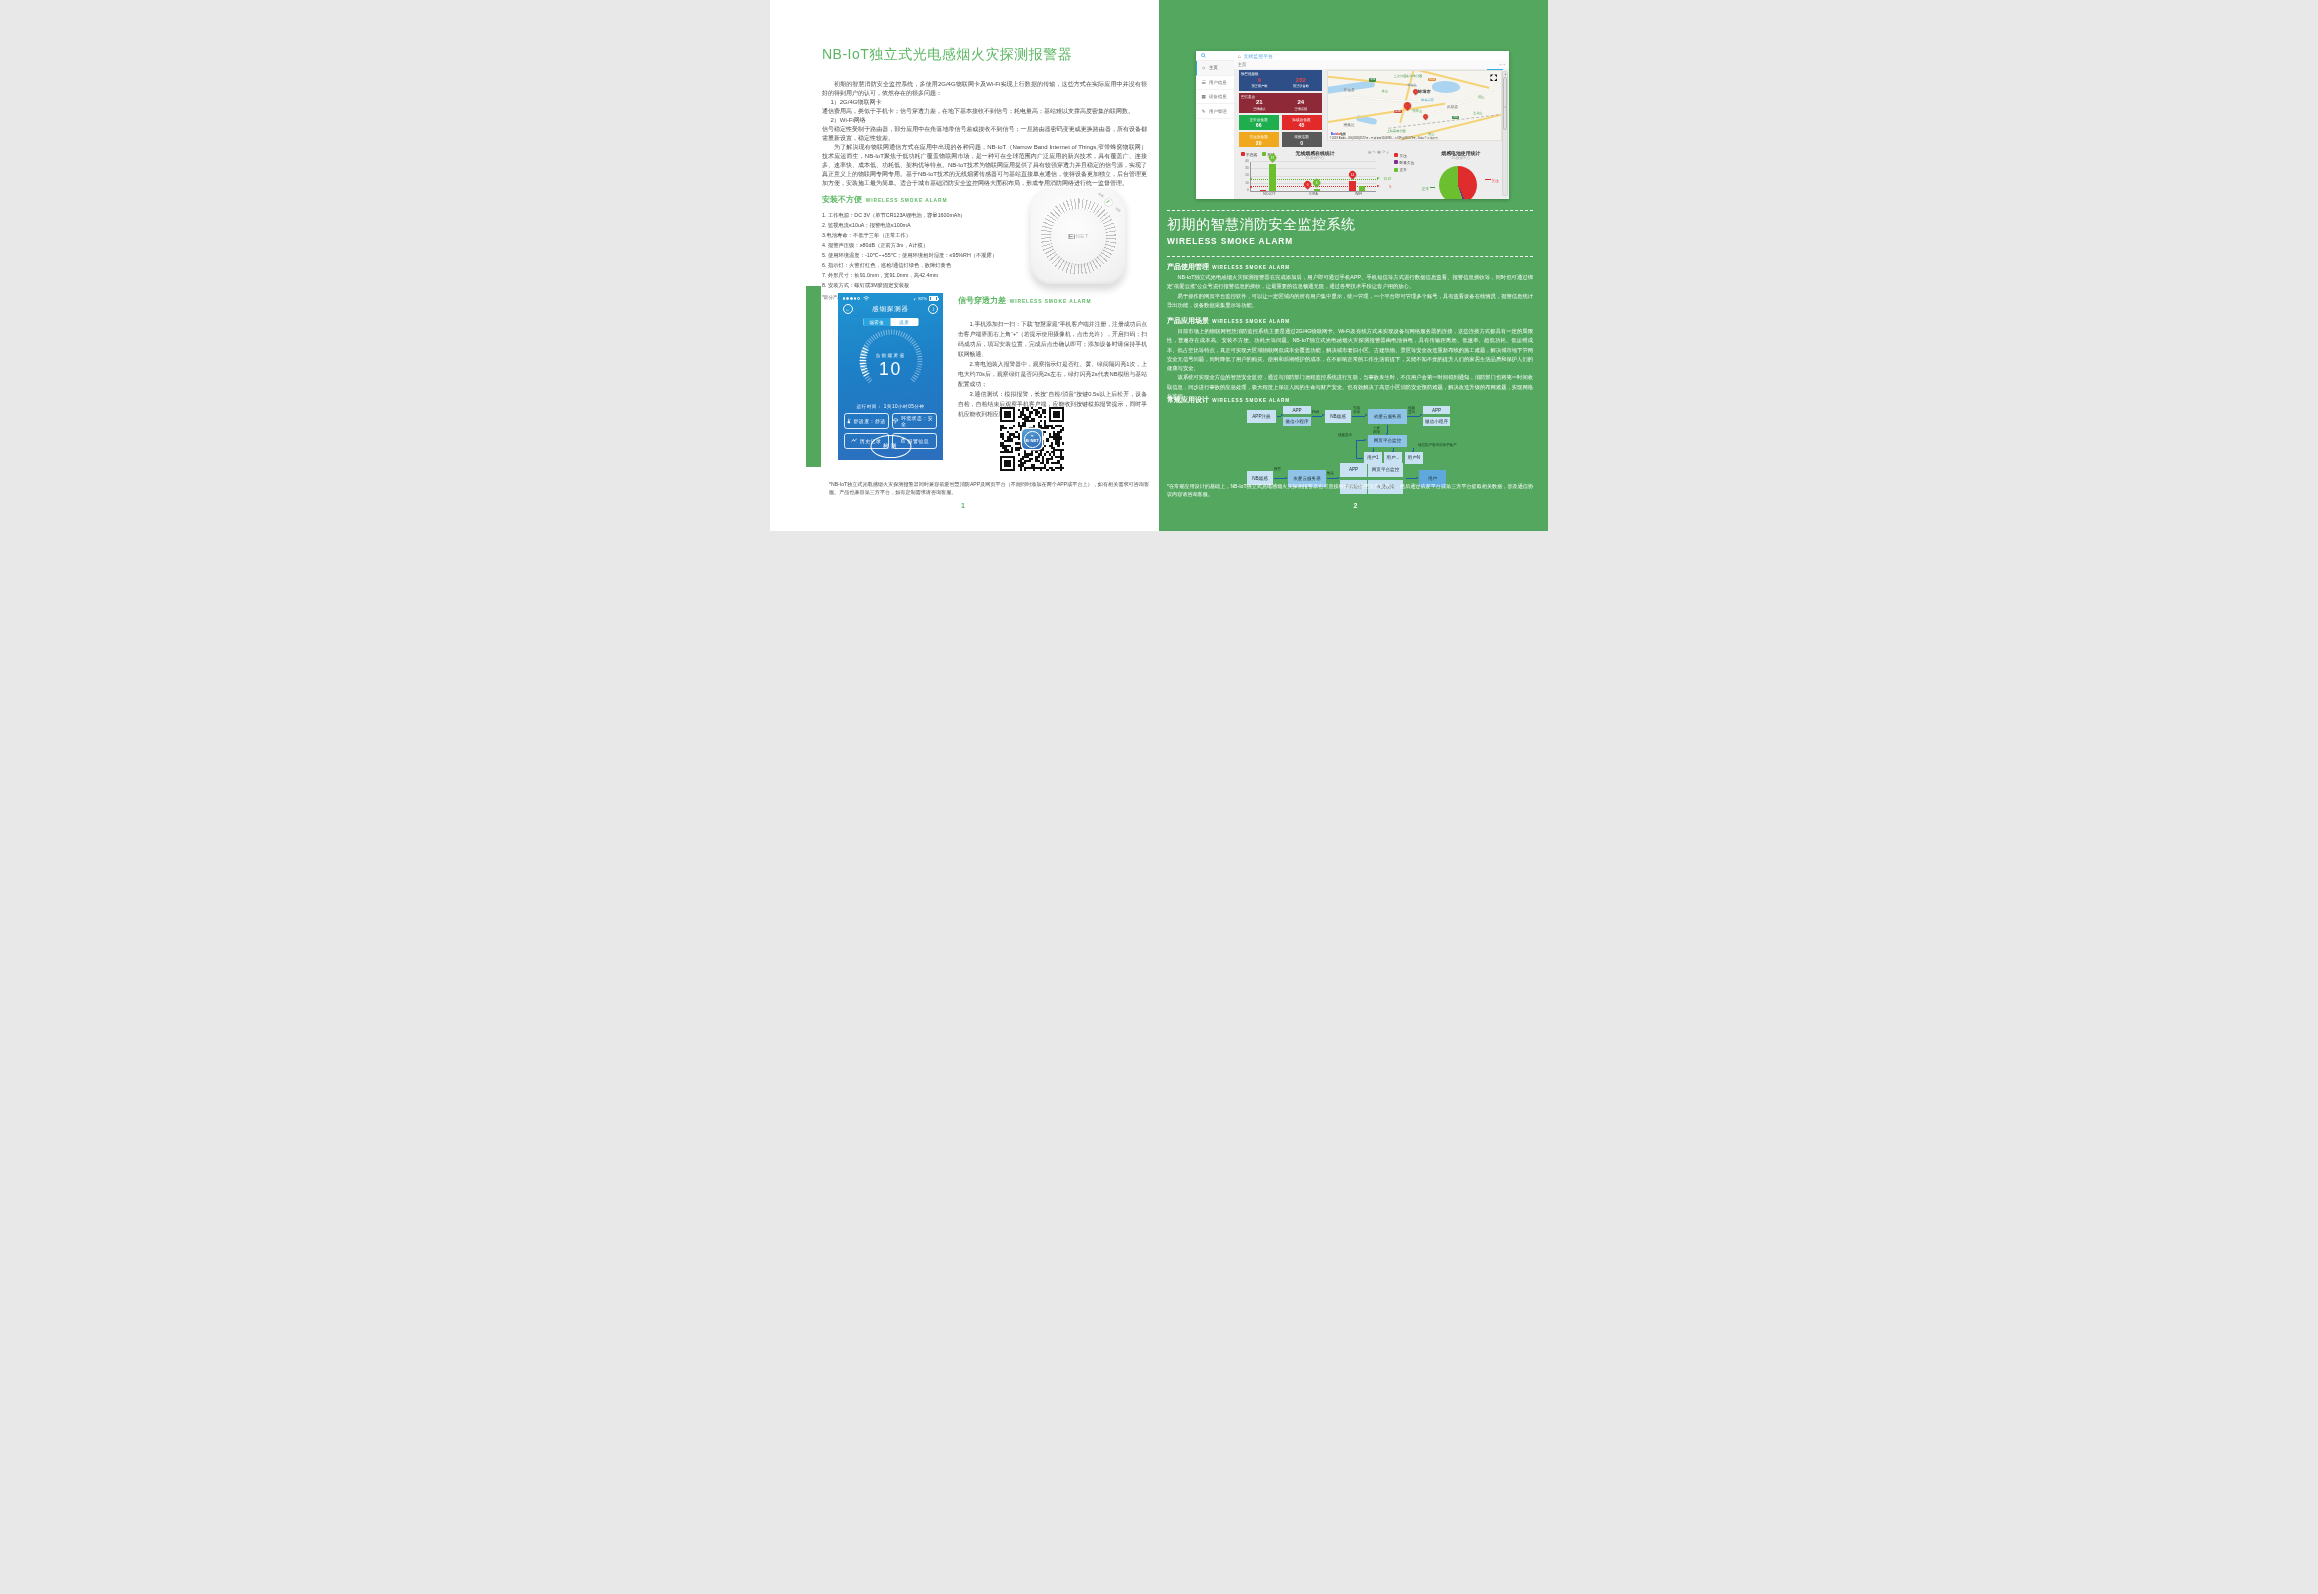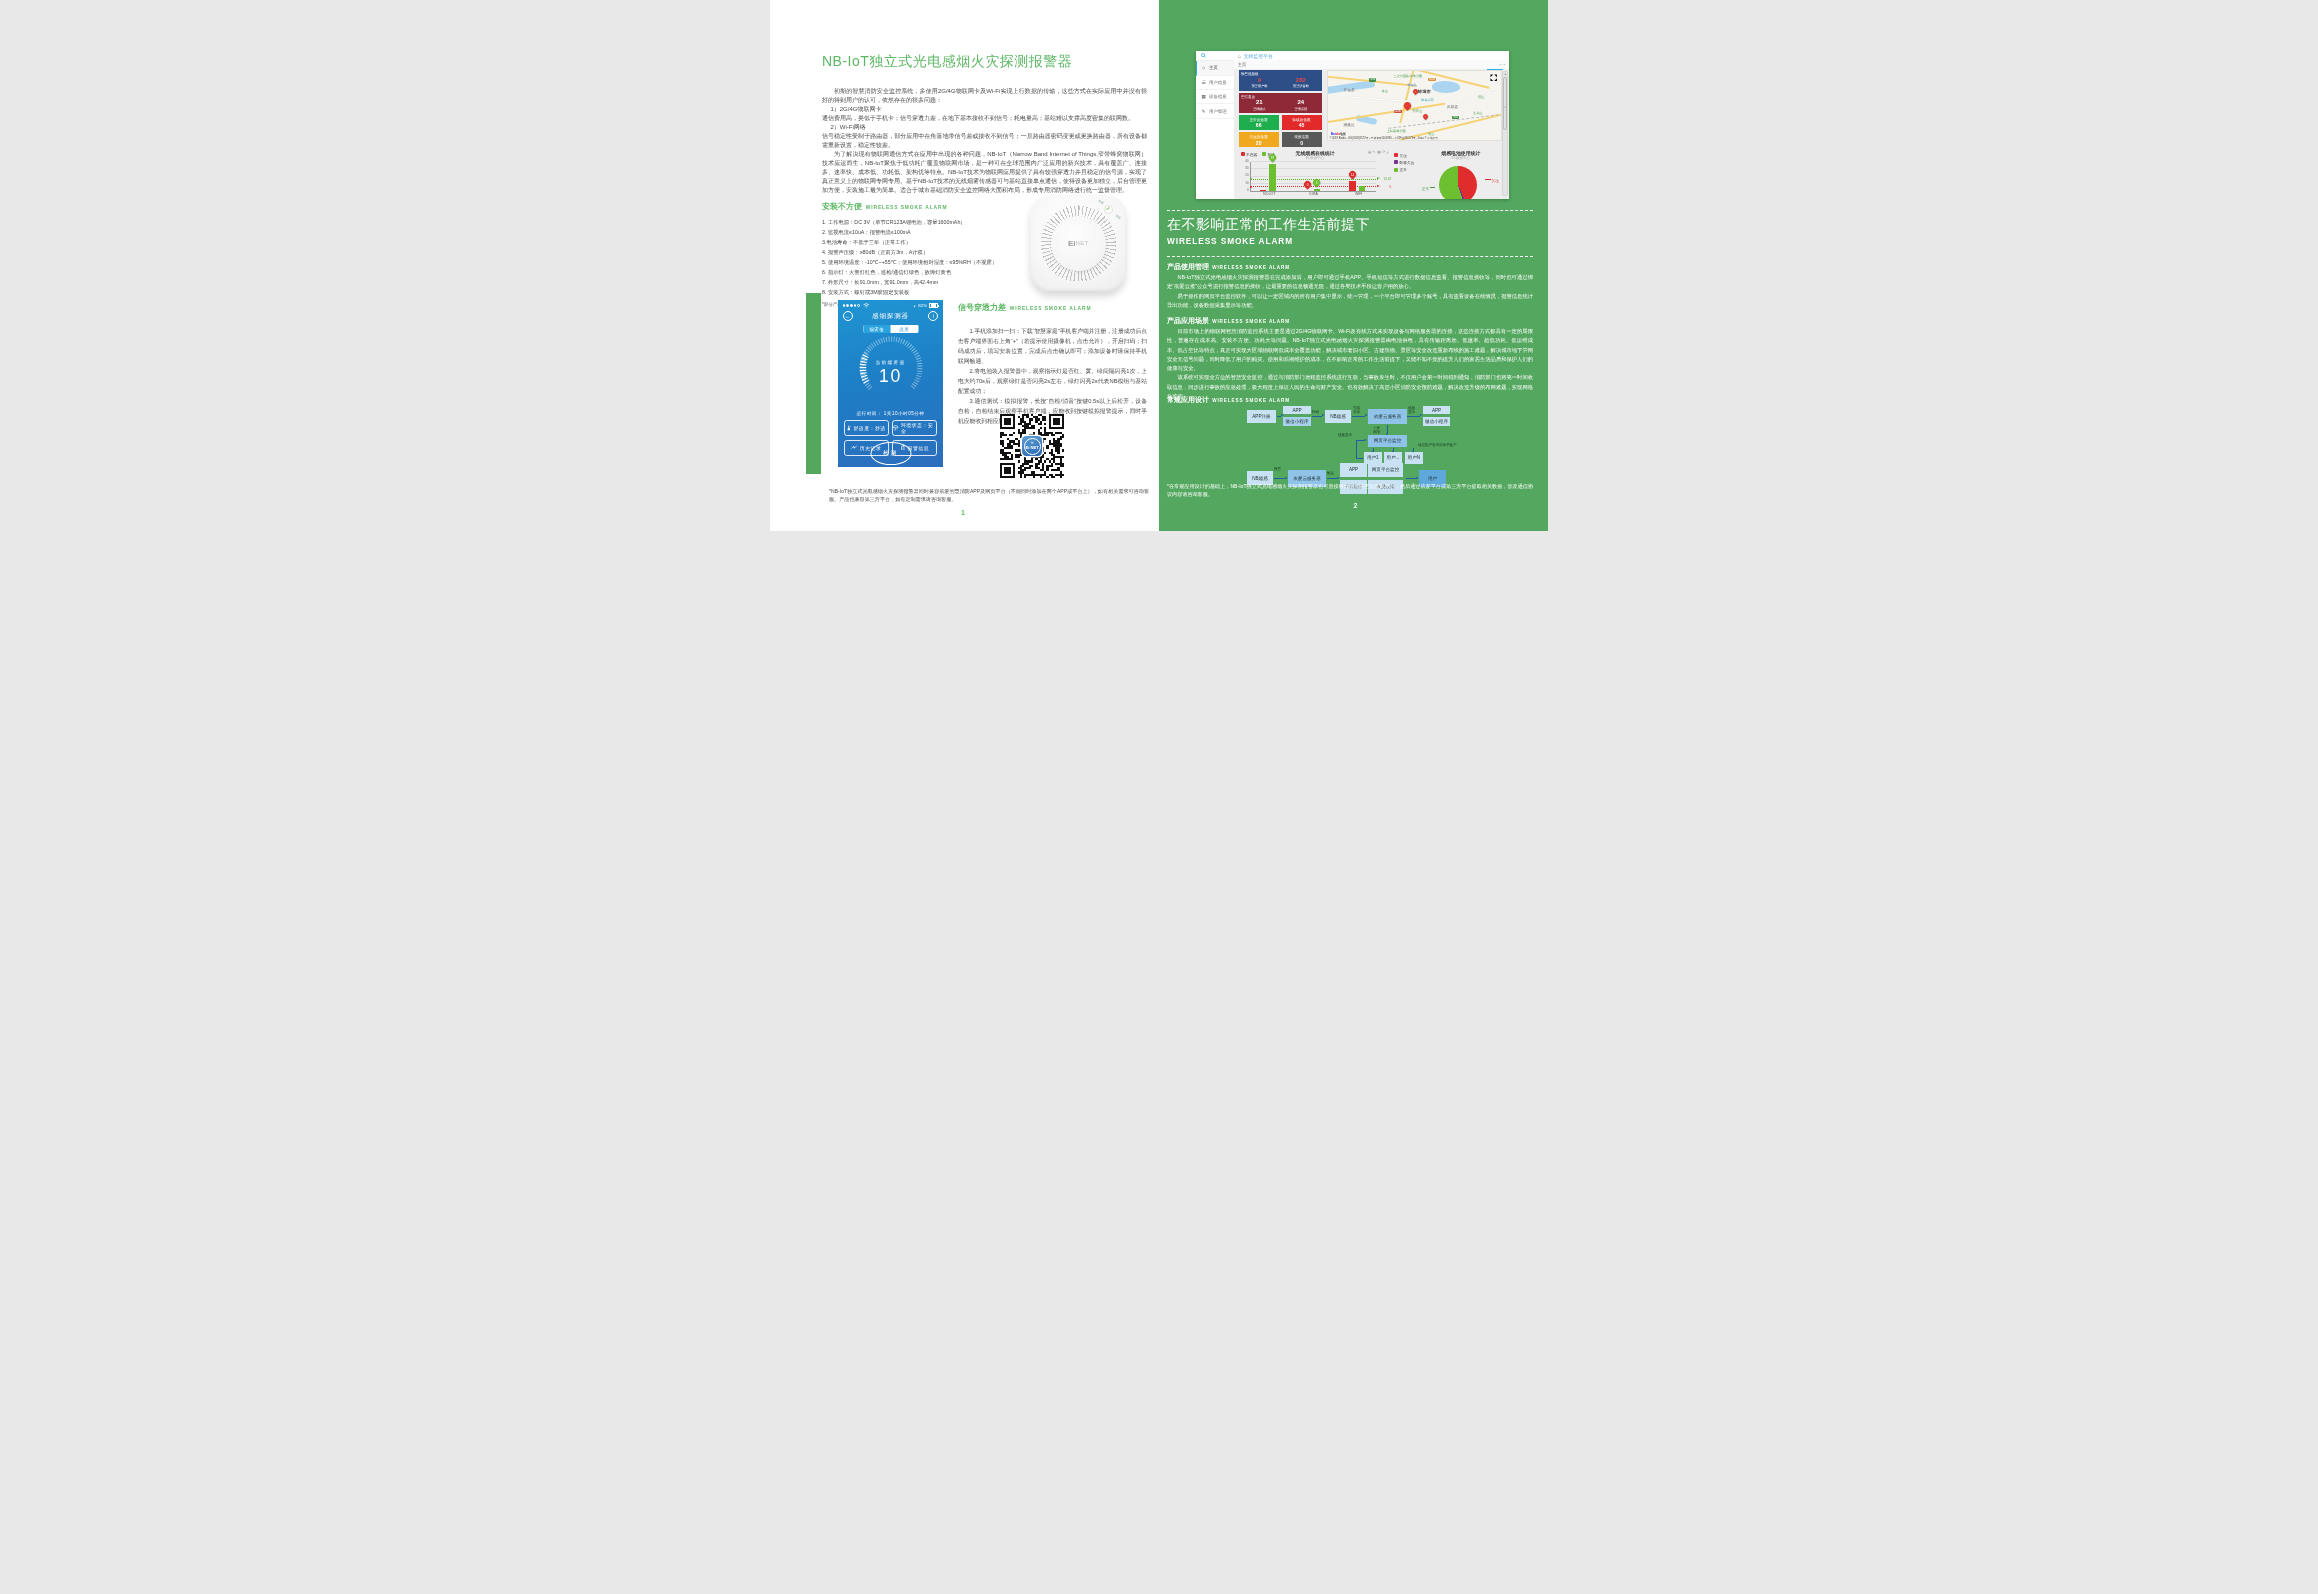"NB-IoT独立式光电感烟火灾探测报警器" .page-left { top: 7px -> 0 }
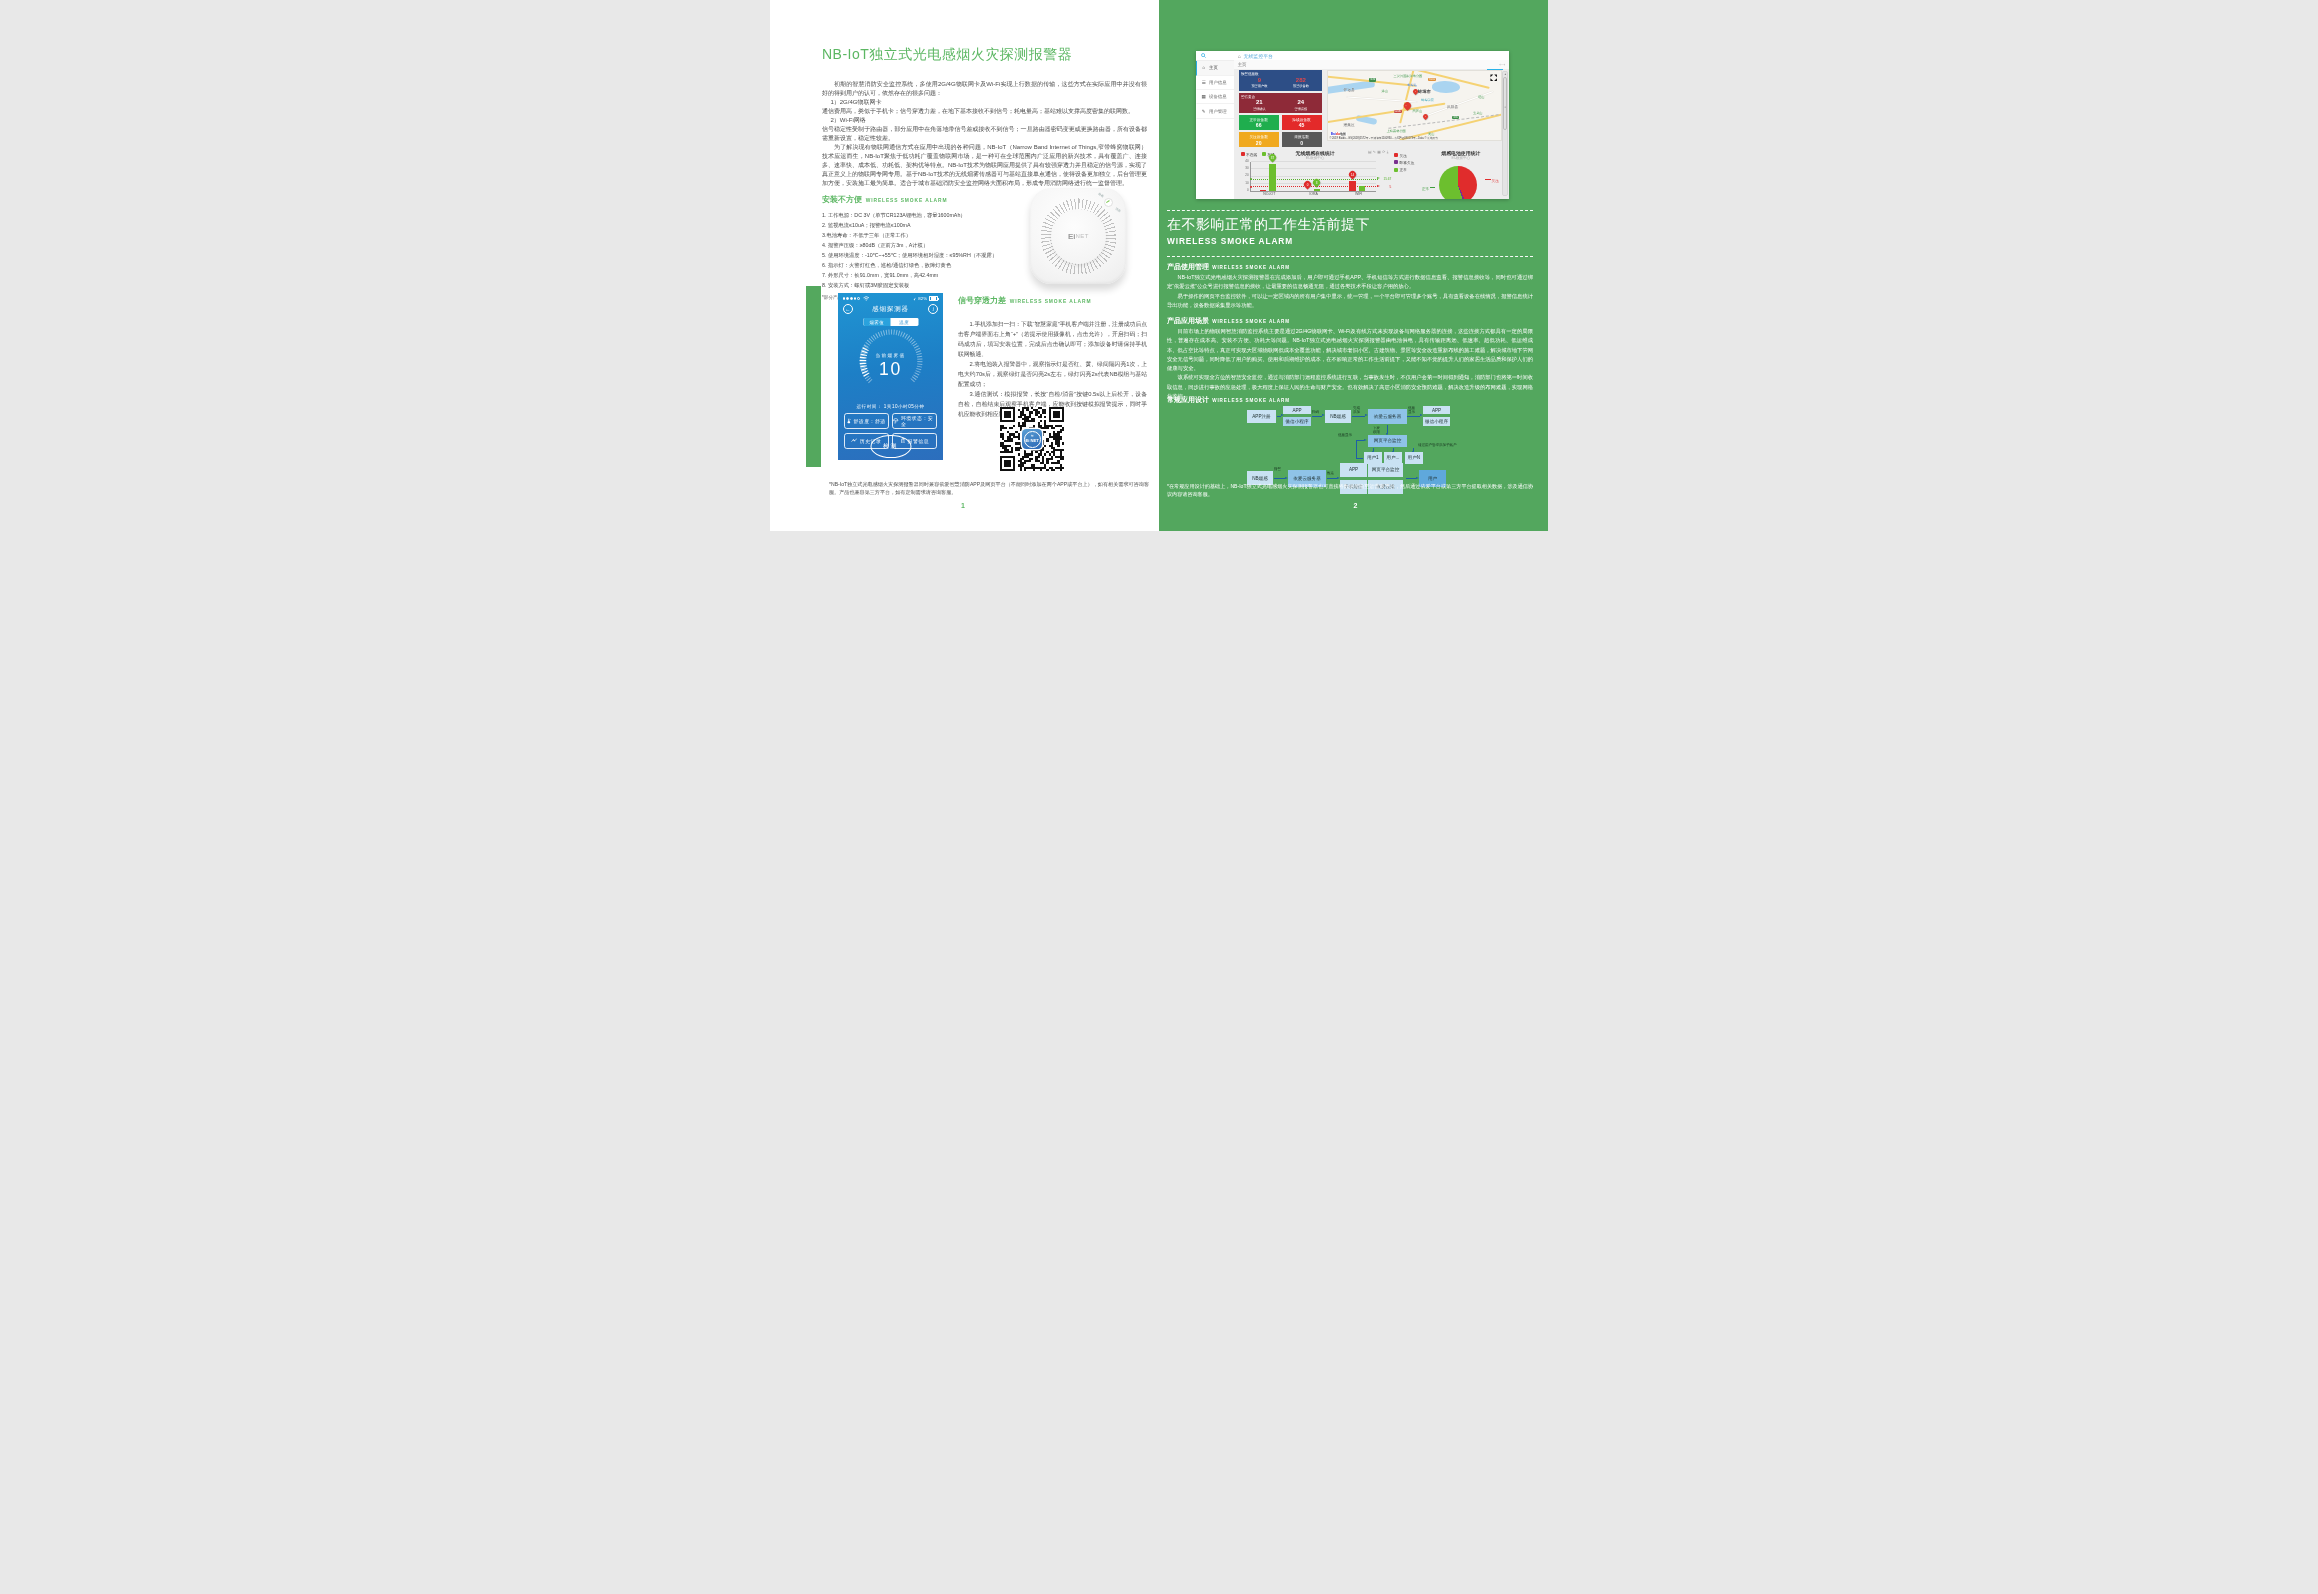"在不影响正常的工作生活前提下" div.rp-title { text: 在不影响正常的工作生活前提下 -> 初期的智慧消防安全监控系统 }
